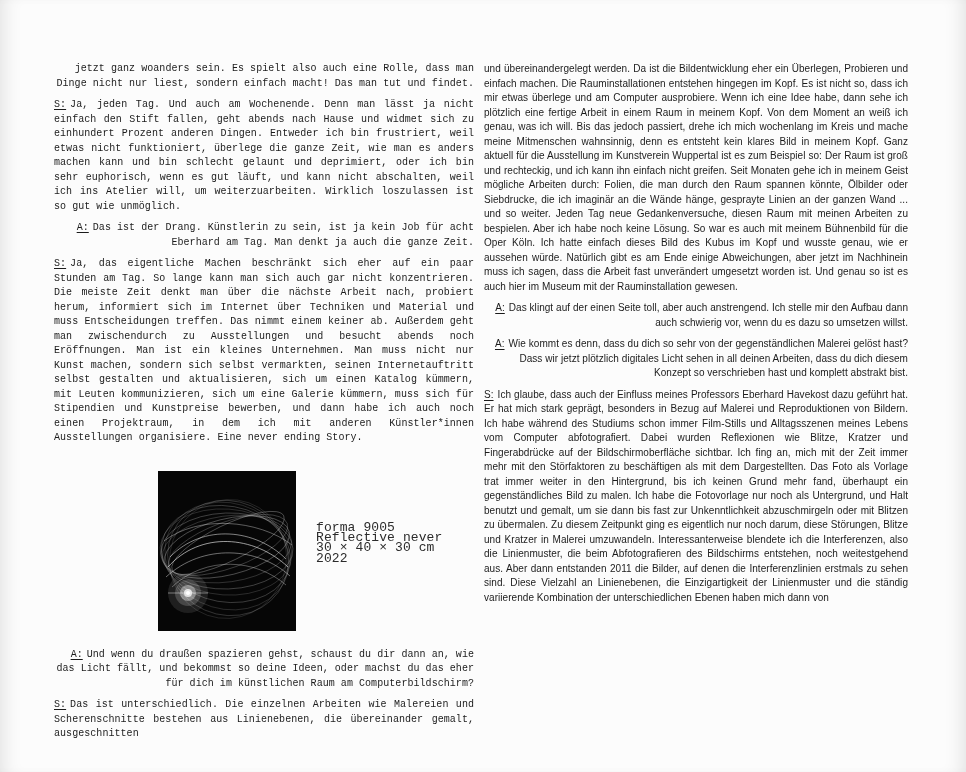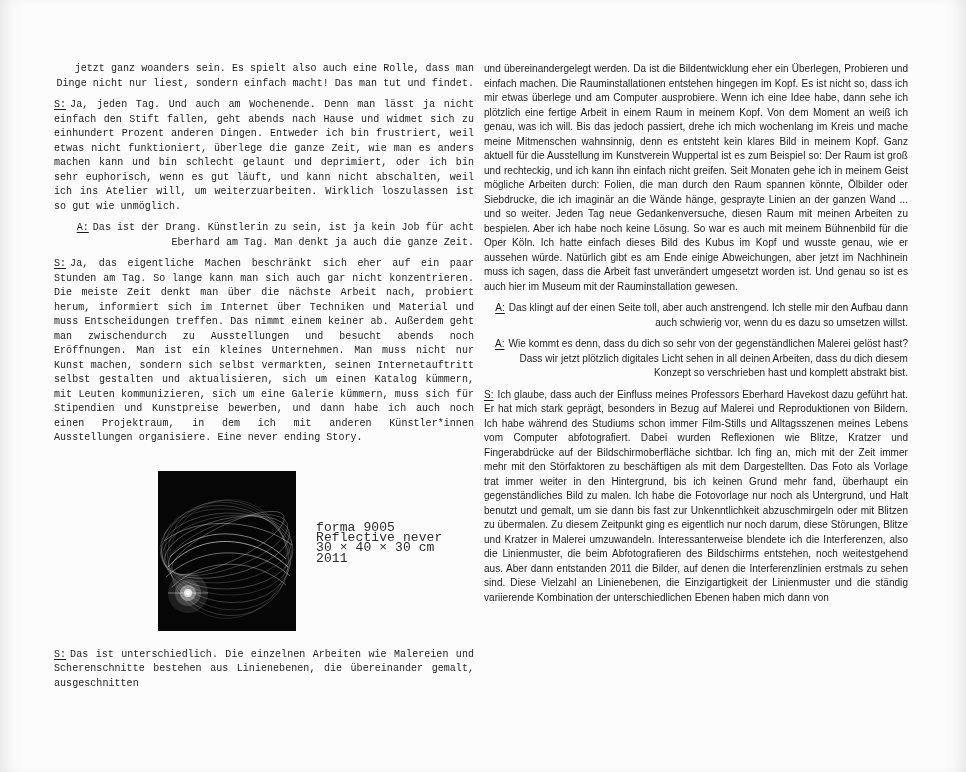"2011" div { text: 2011 -> 2022 }
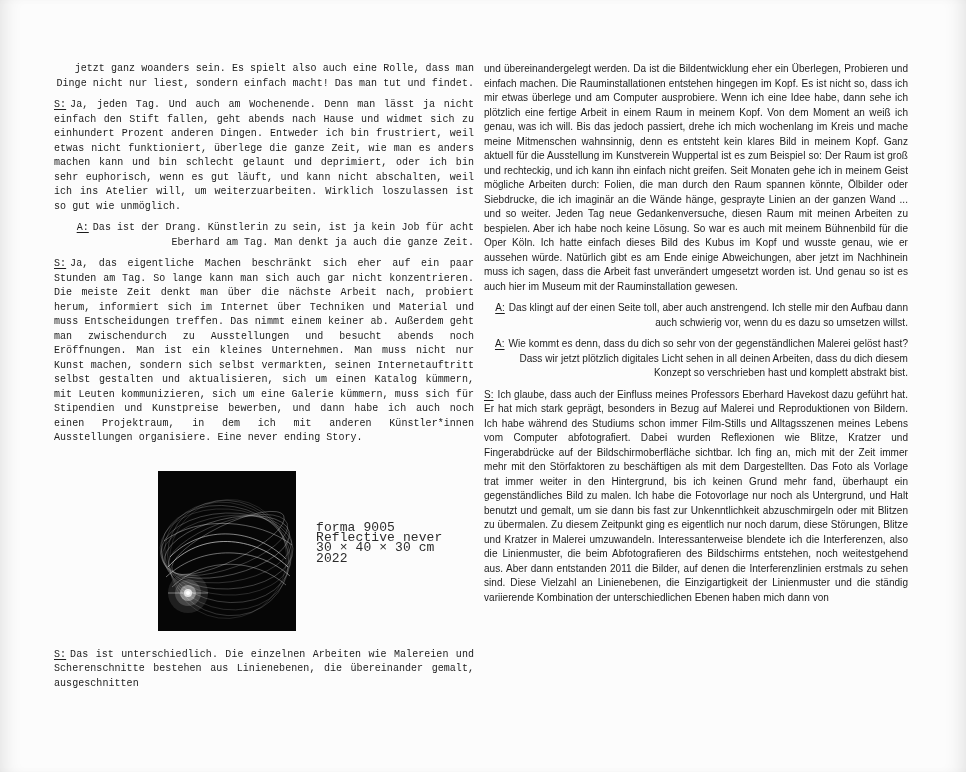"A: Und wenn du draußen" p.block { html: none -> <p><span>A:</span><span>Und wenn du draußen spazieren gehst, schaust du dir dann an, wie das Licht fällt, und bekommst so deine Ideen, oder machst du das eher für dich im künstlichen Raum am Computerbildschirm?</span></p> }
